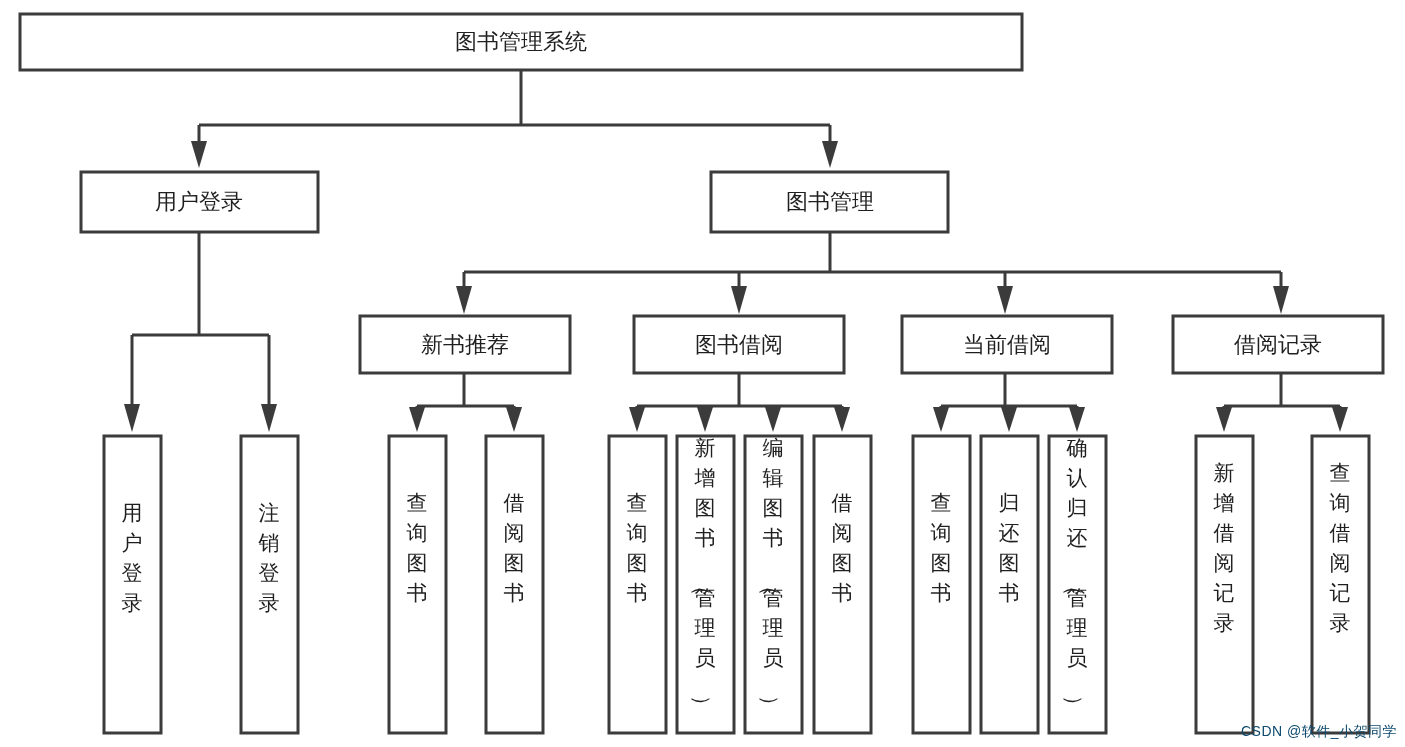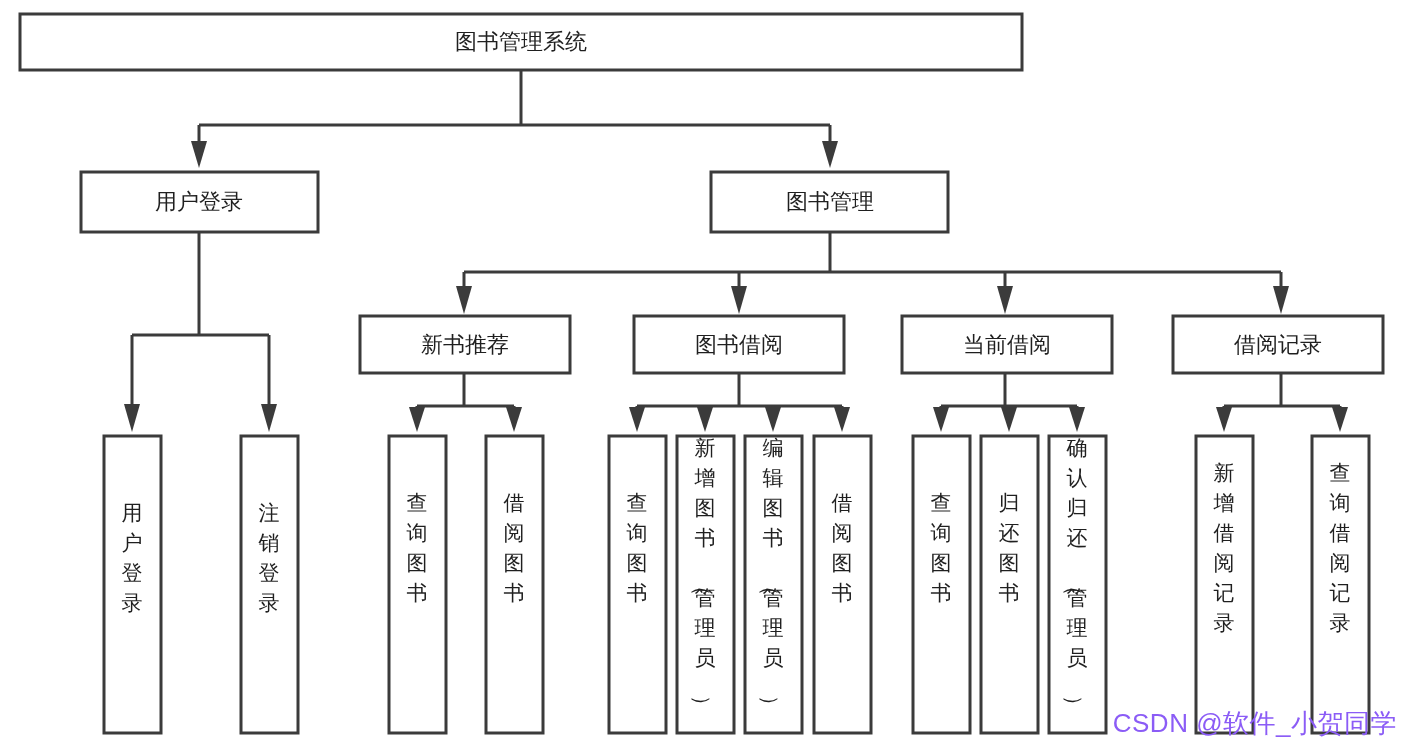"CSDN @软件_小贺同学" .watermark { color: #8b5cf6 -> #0c4a6e; font-size: 26px -> 14px }
